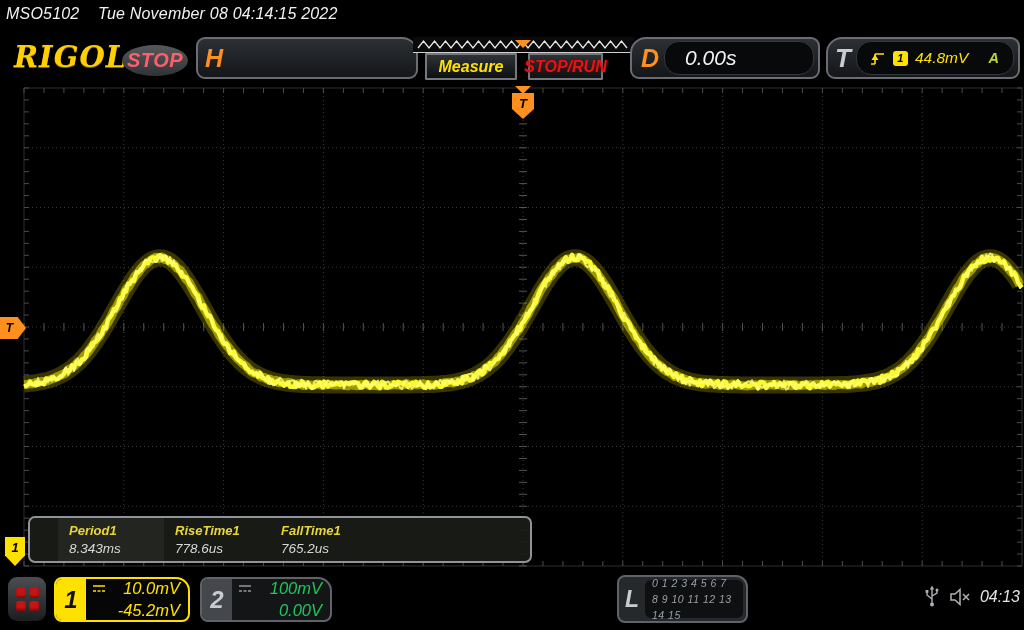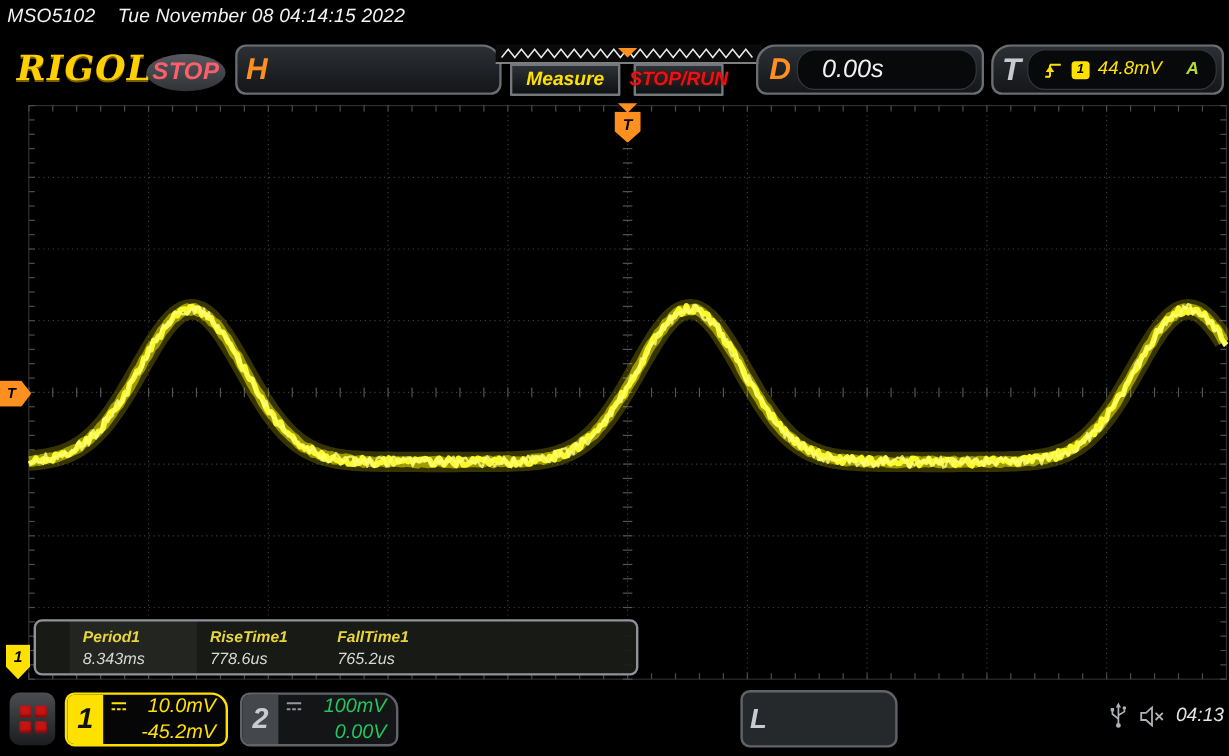"0 1 2 3 4" div.ldigits { html: none -> <div> <div>0 1 2 3 4 5 6 7</div> <div>8 9 10 11 12 13 14 15</div> </div> }
